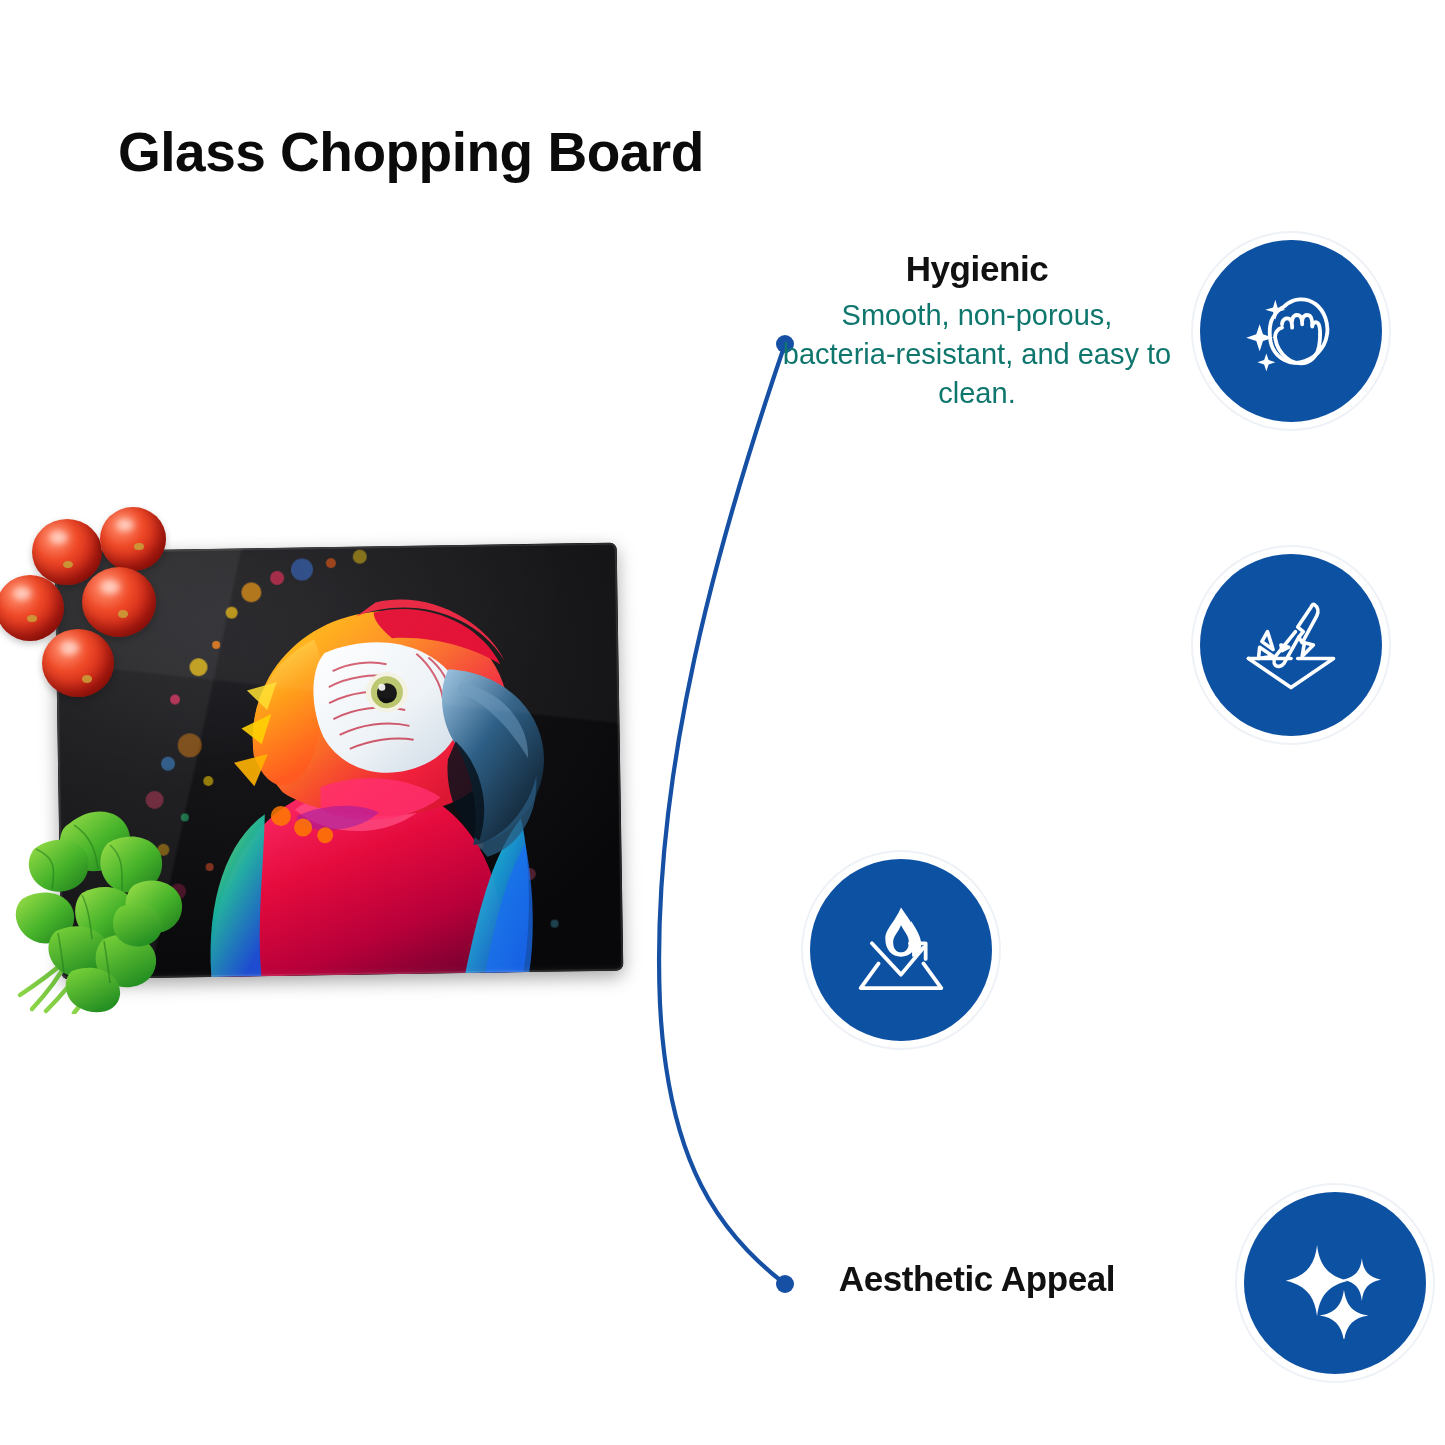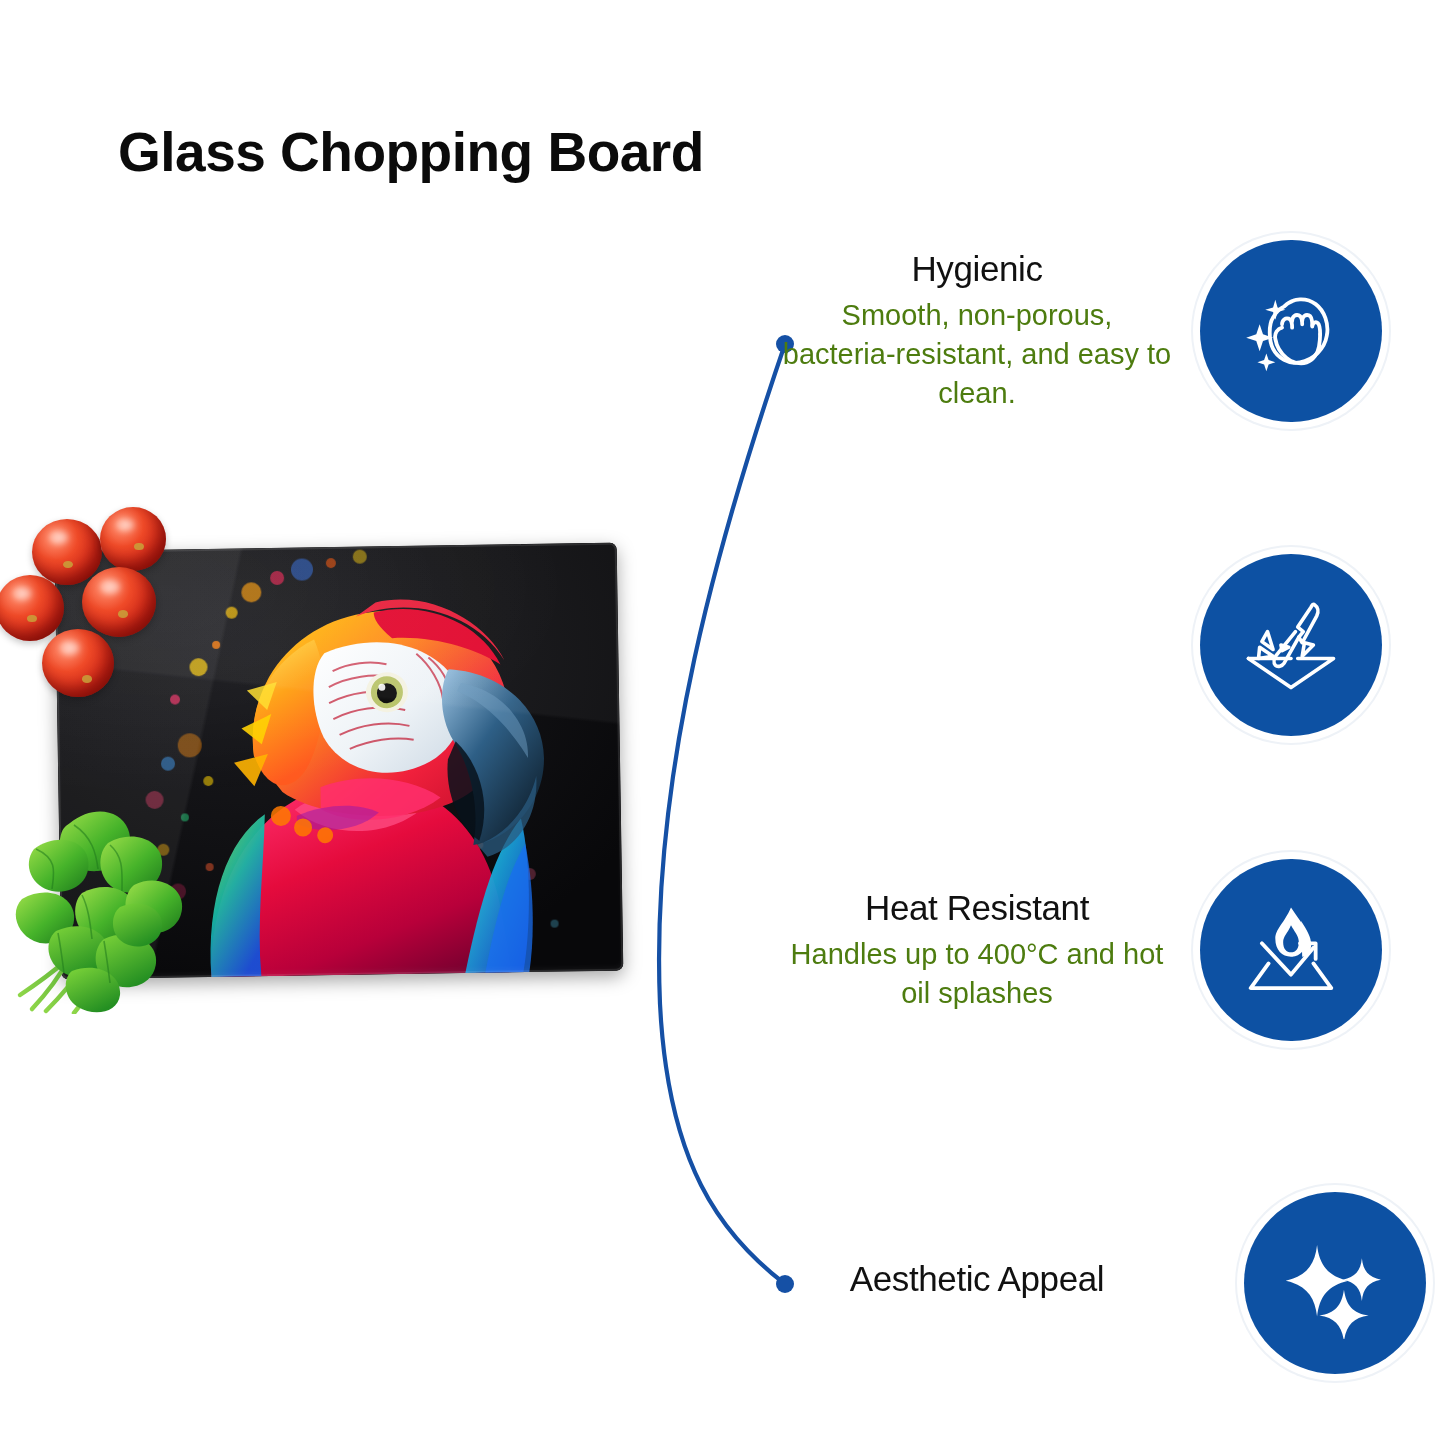"Hygienic" .feat-title { font-weight: normal -> bold }
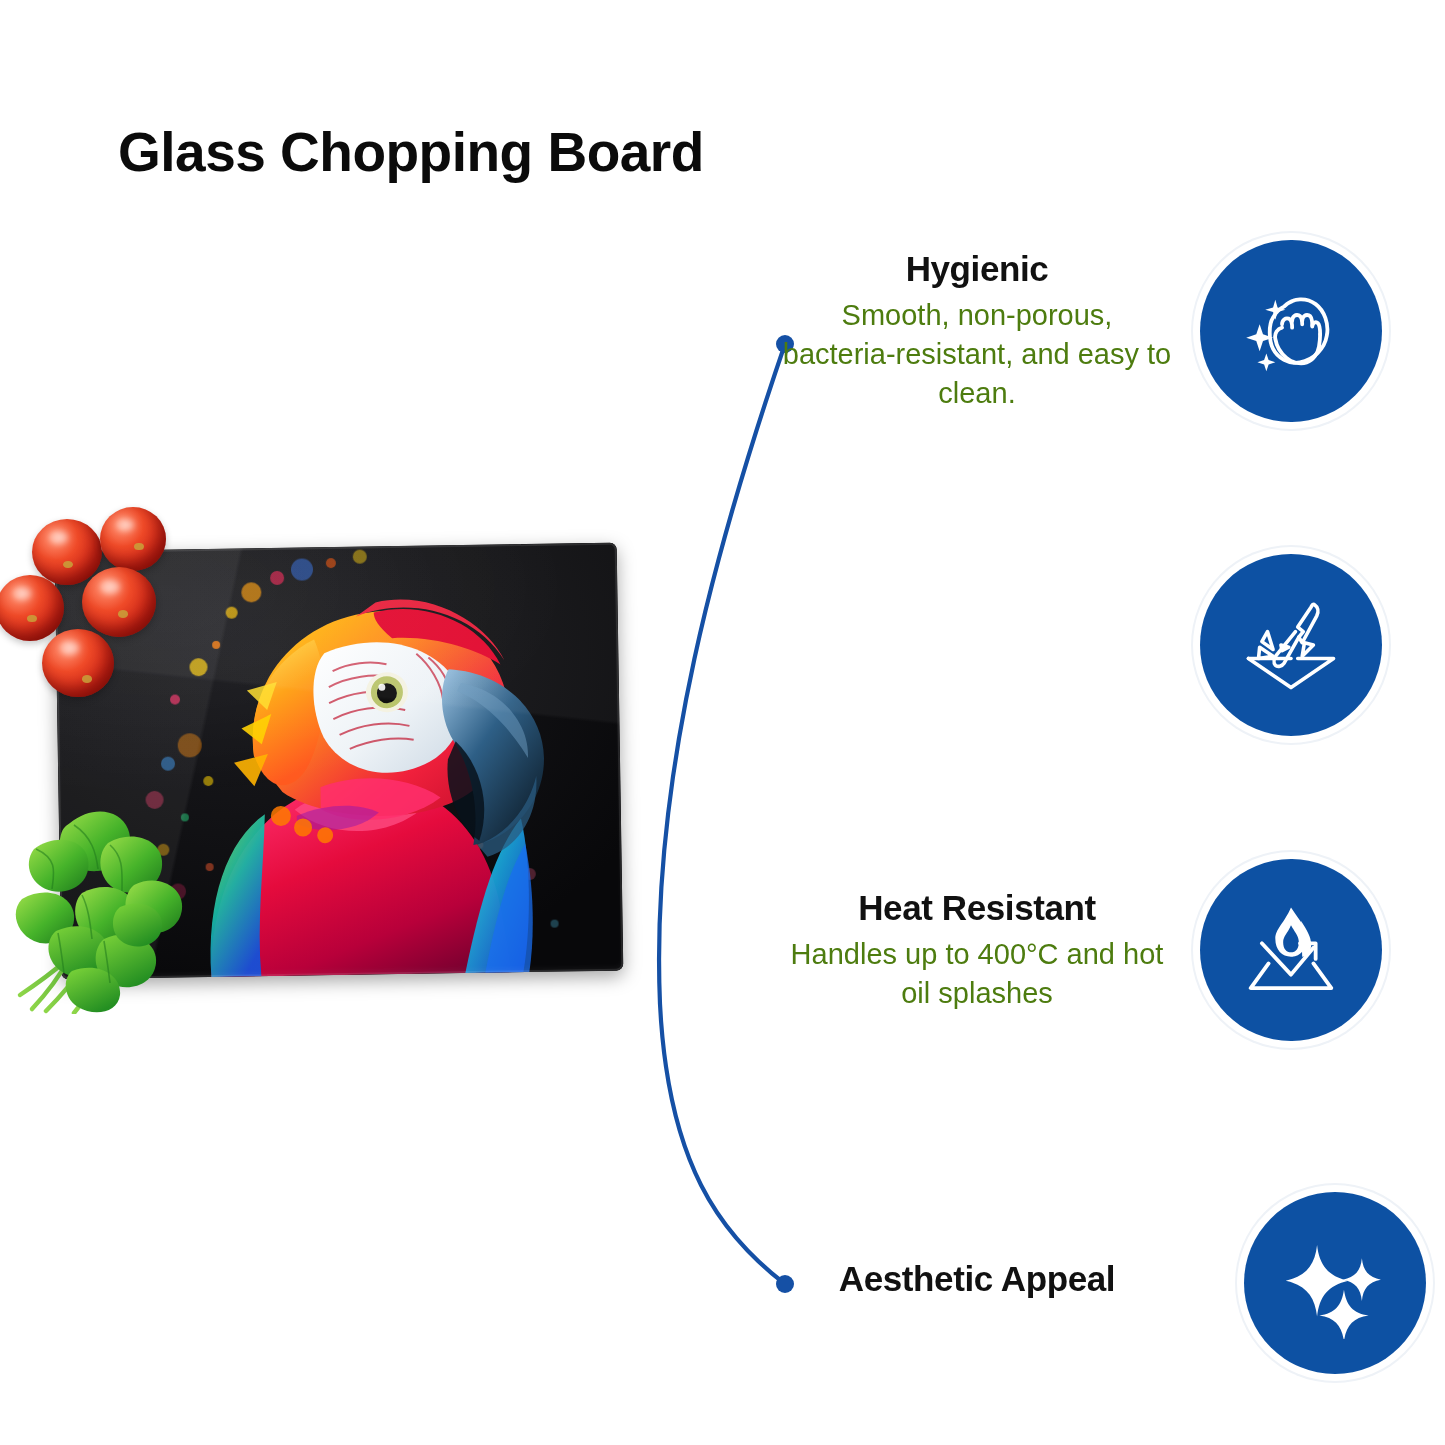"Smooth, non-porous, bacteria-resistant," .feat-desc { color: #4d7c0f -> #0f766e }
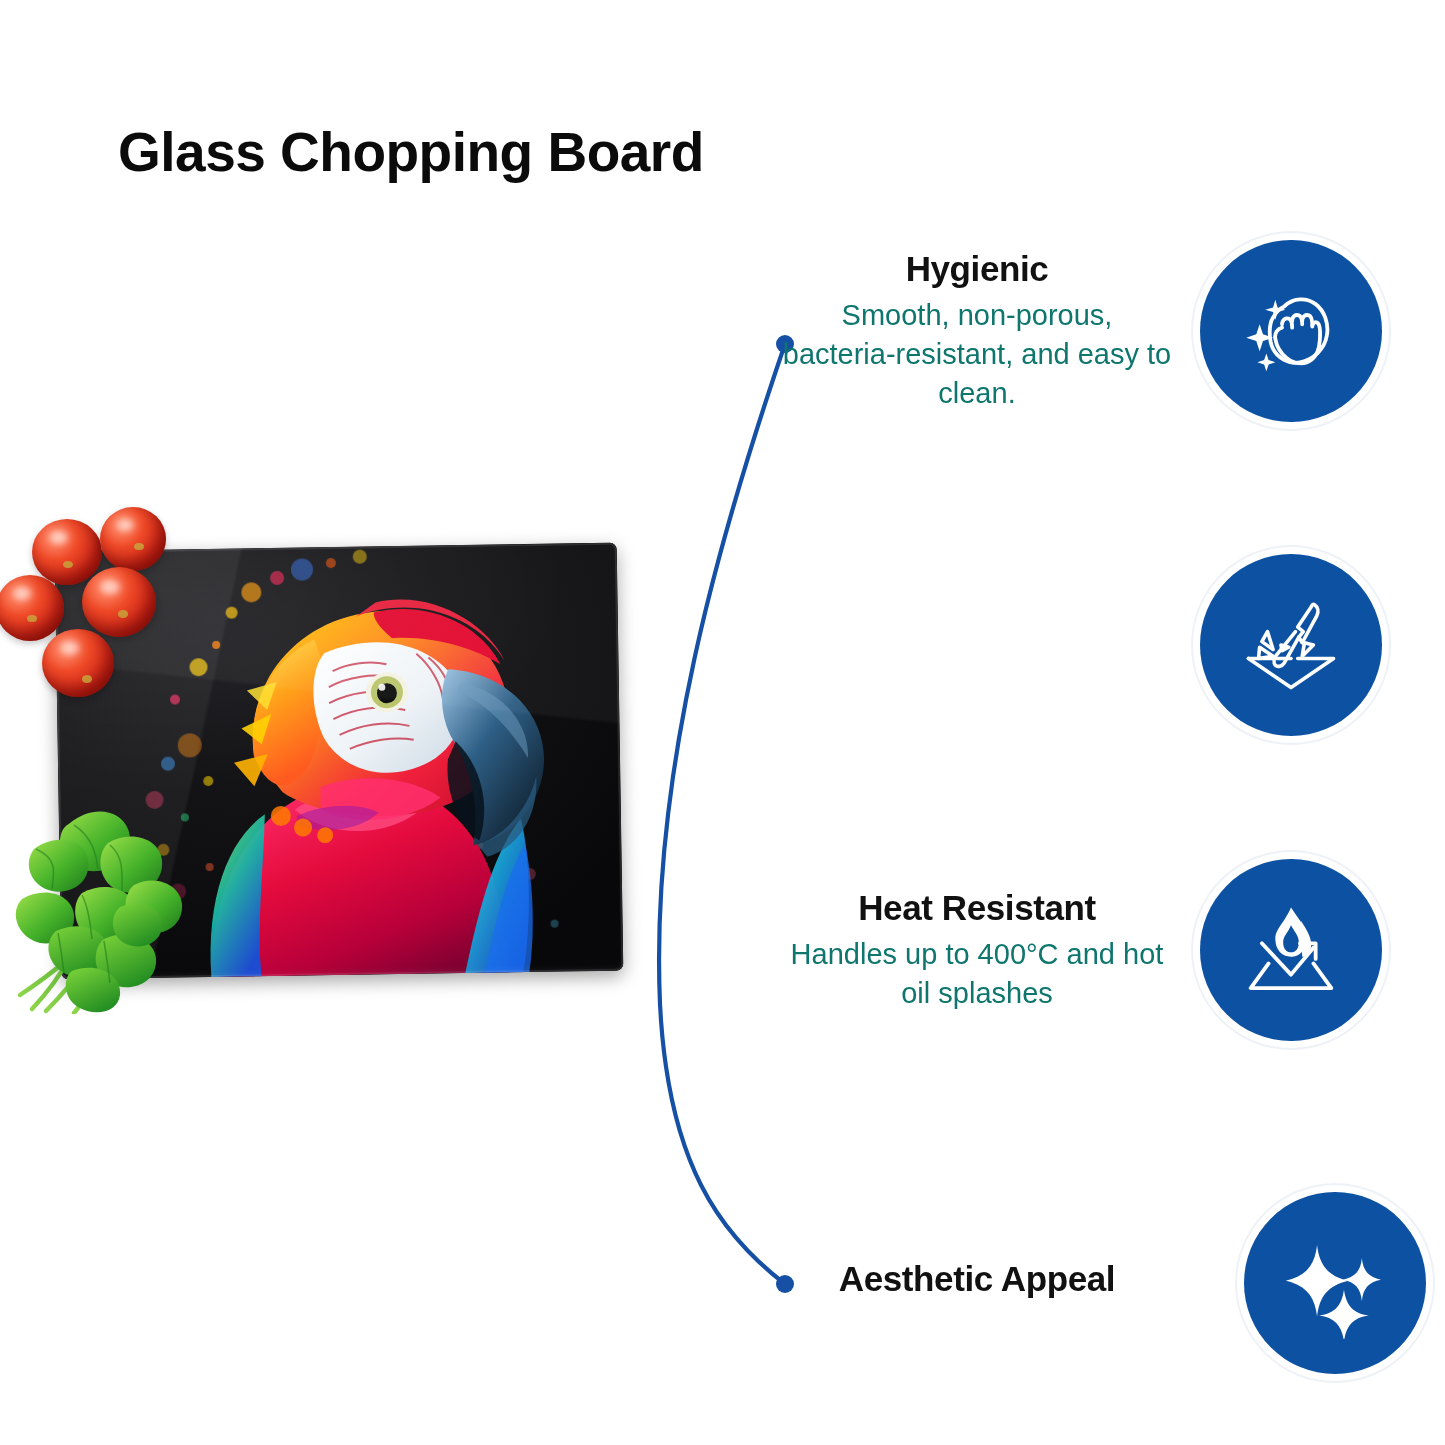"Heat Resistant" div.feat-text { html: <div> <div>Heat Resistant</div> <div>Handles up to 400°C and hot oil splashes</div> </div> -> none }
